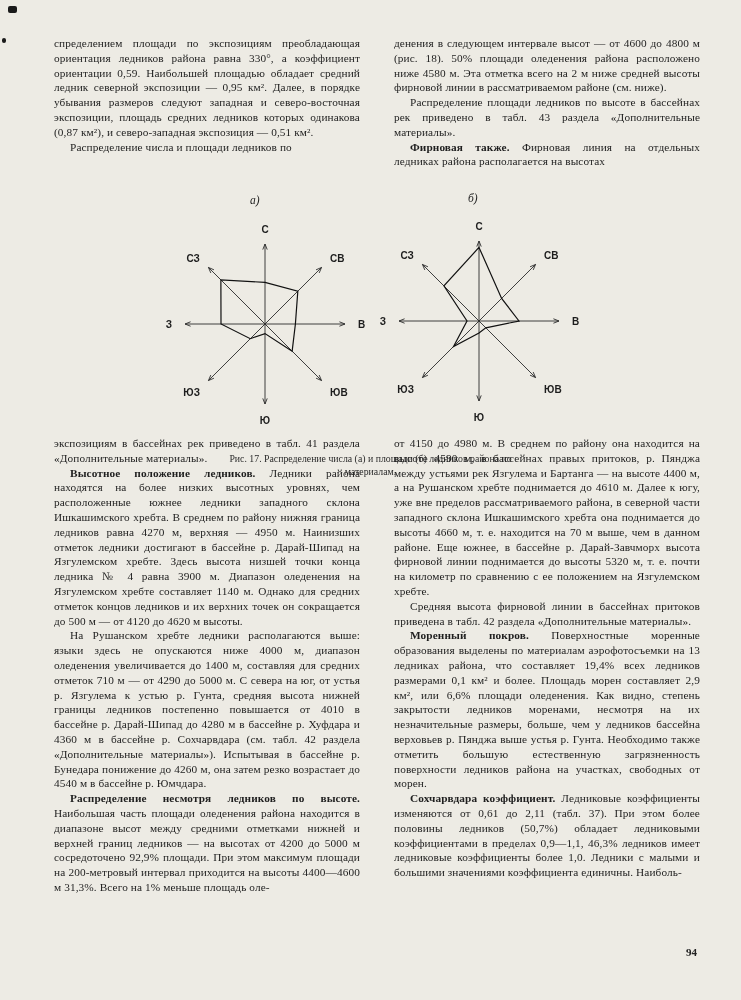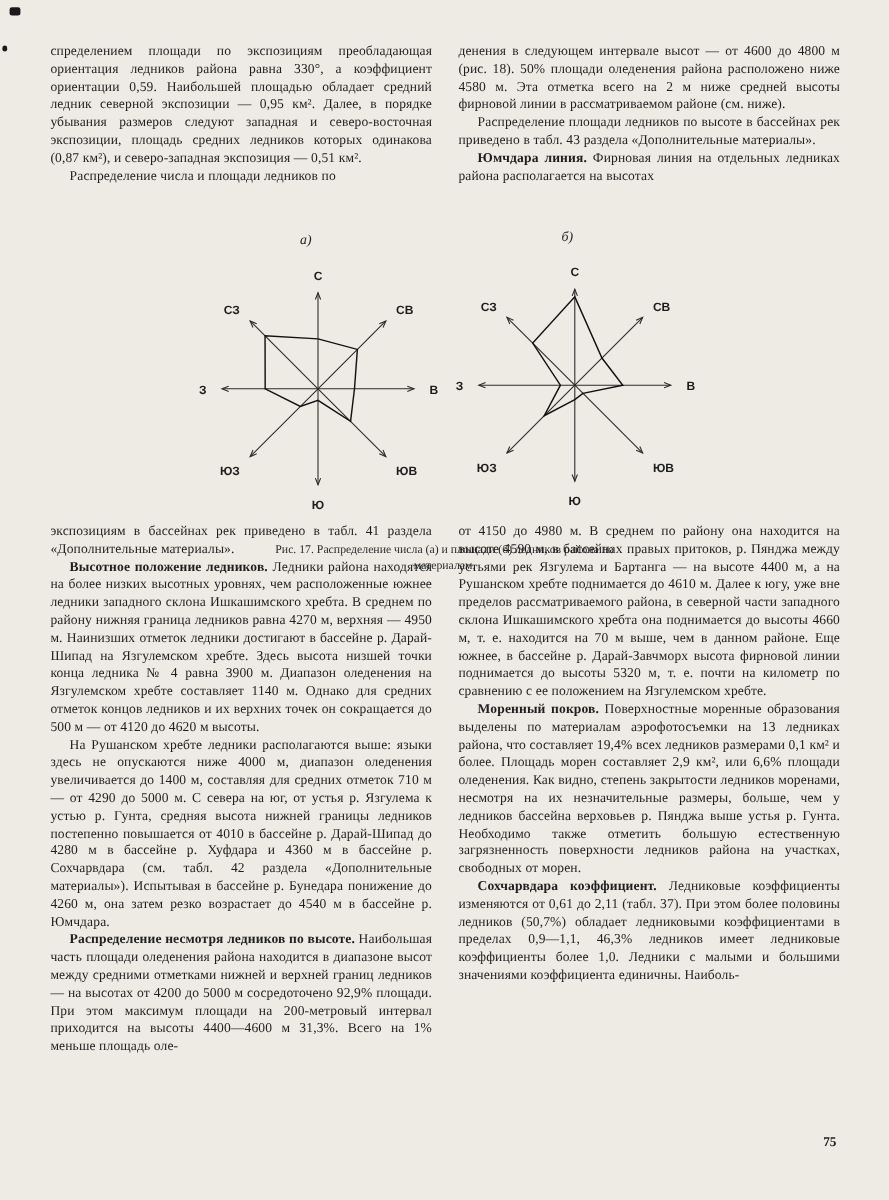"спределением площади по экспозициям" .col { margin-left: none -> 12px }
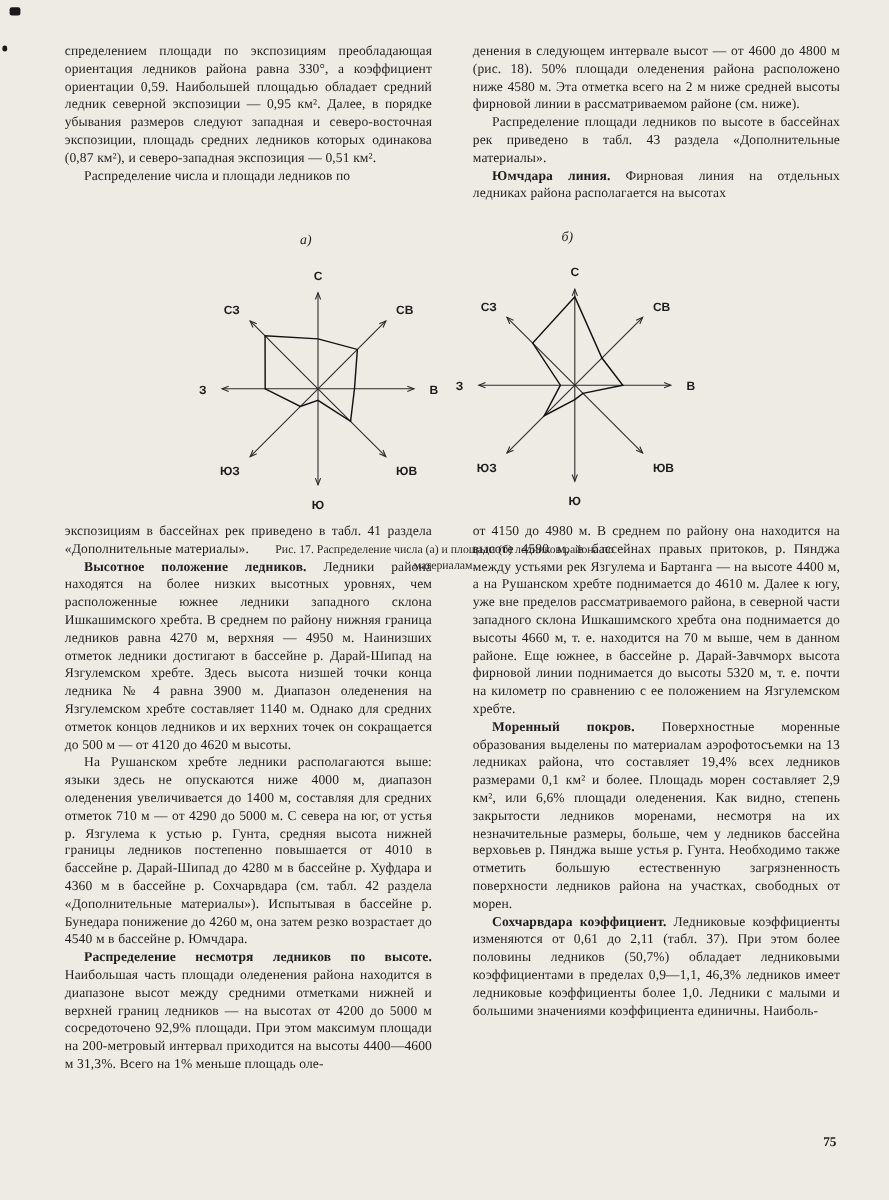"Юмчдара линия." b { text: Юмчдара линия -> Фирновая также }
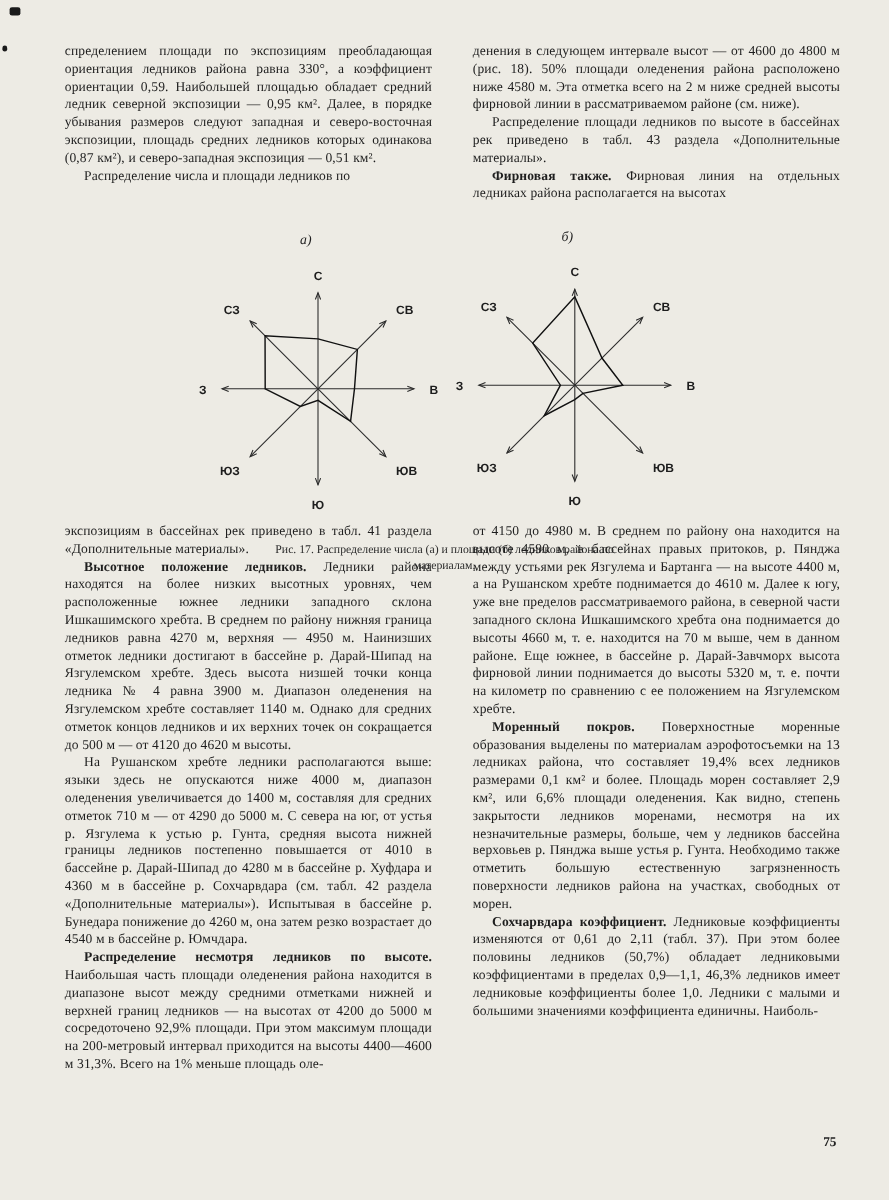"Средняя высота фирновой линии в" p.indent { html: none -> <p>Средняя высота фирновой линии в бассейнах притоков приведена в табл. 42 раздела «Дополнительные материалы».</p> }
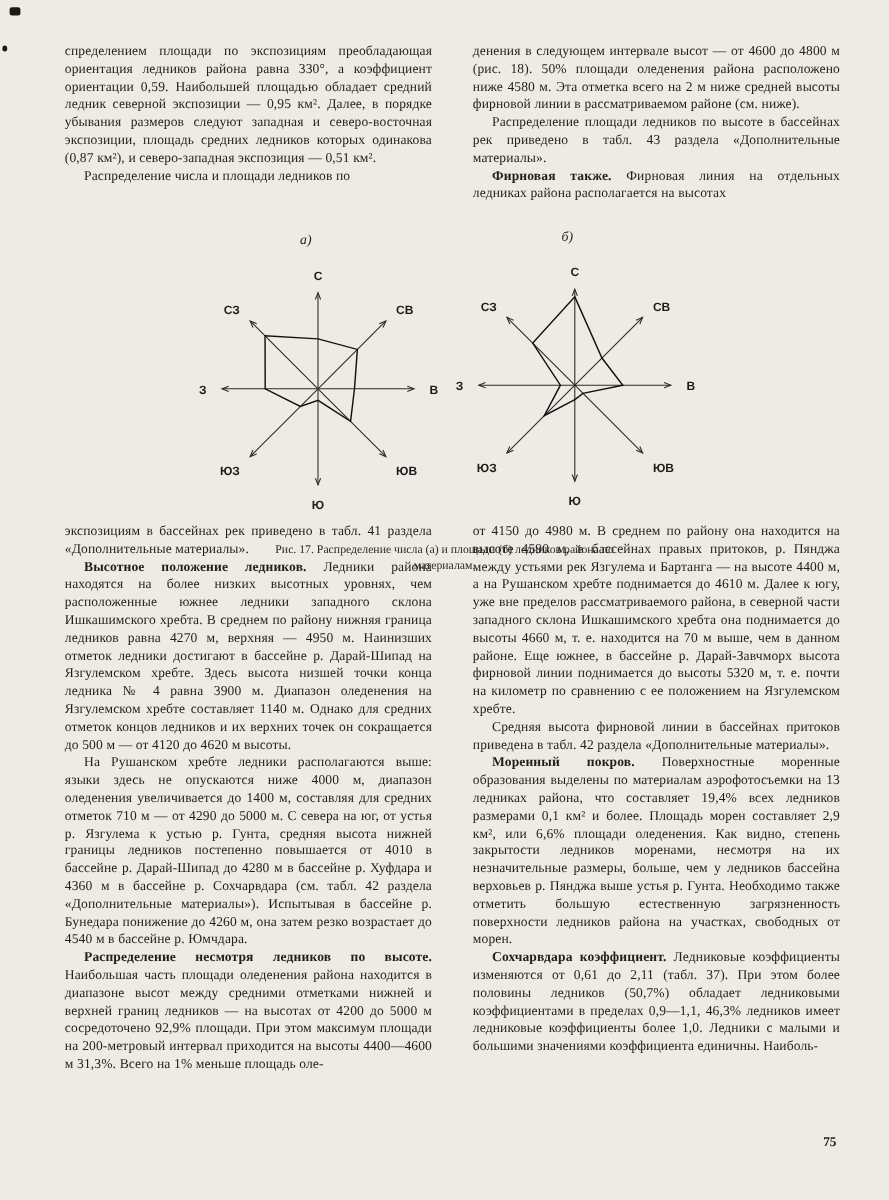"75" div.page-number { text: 75 -> 94 }
